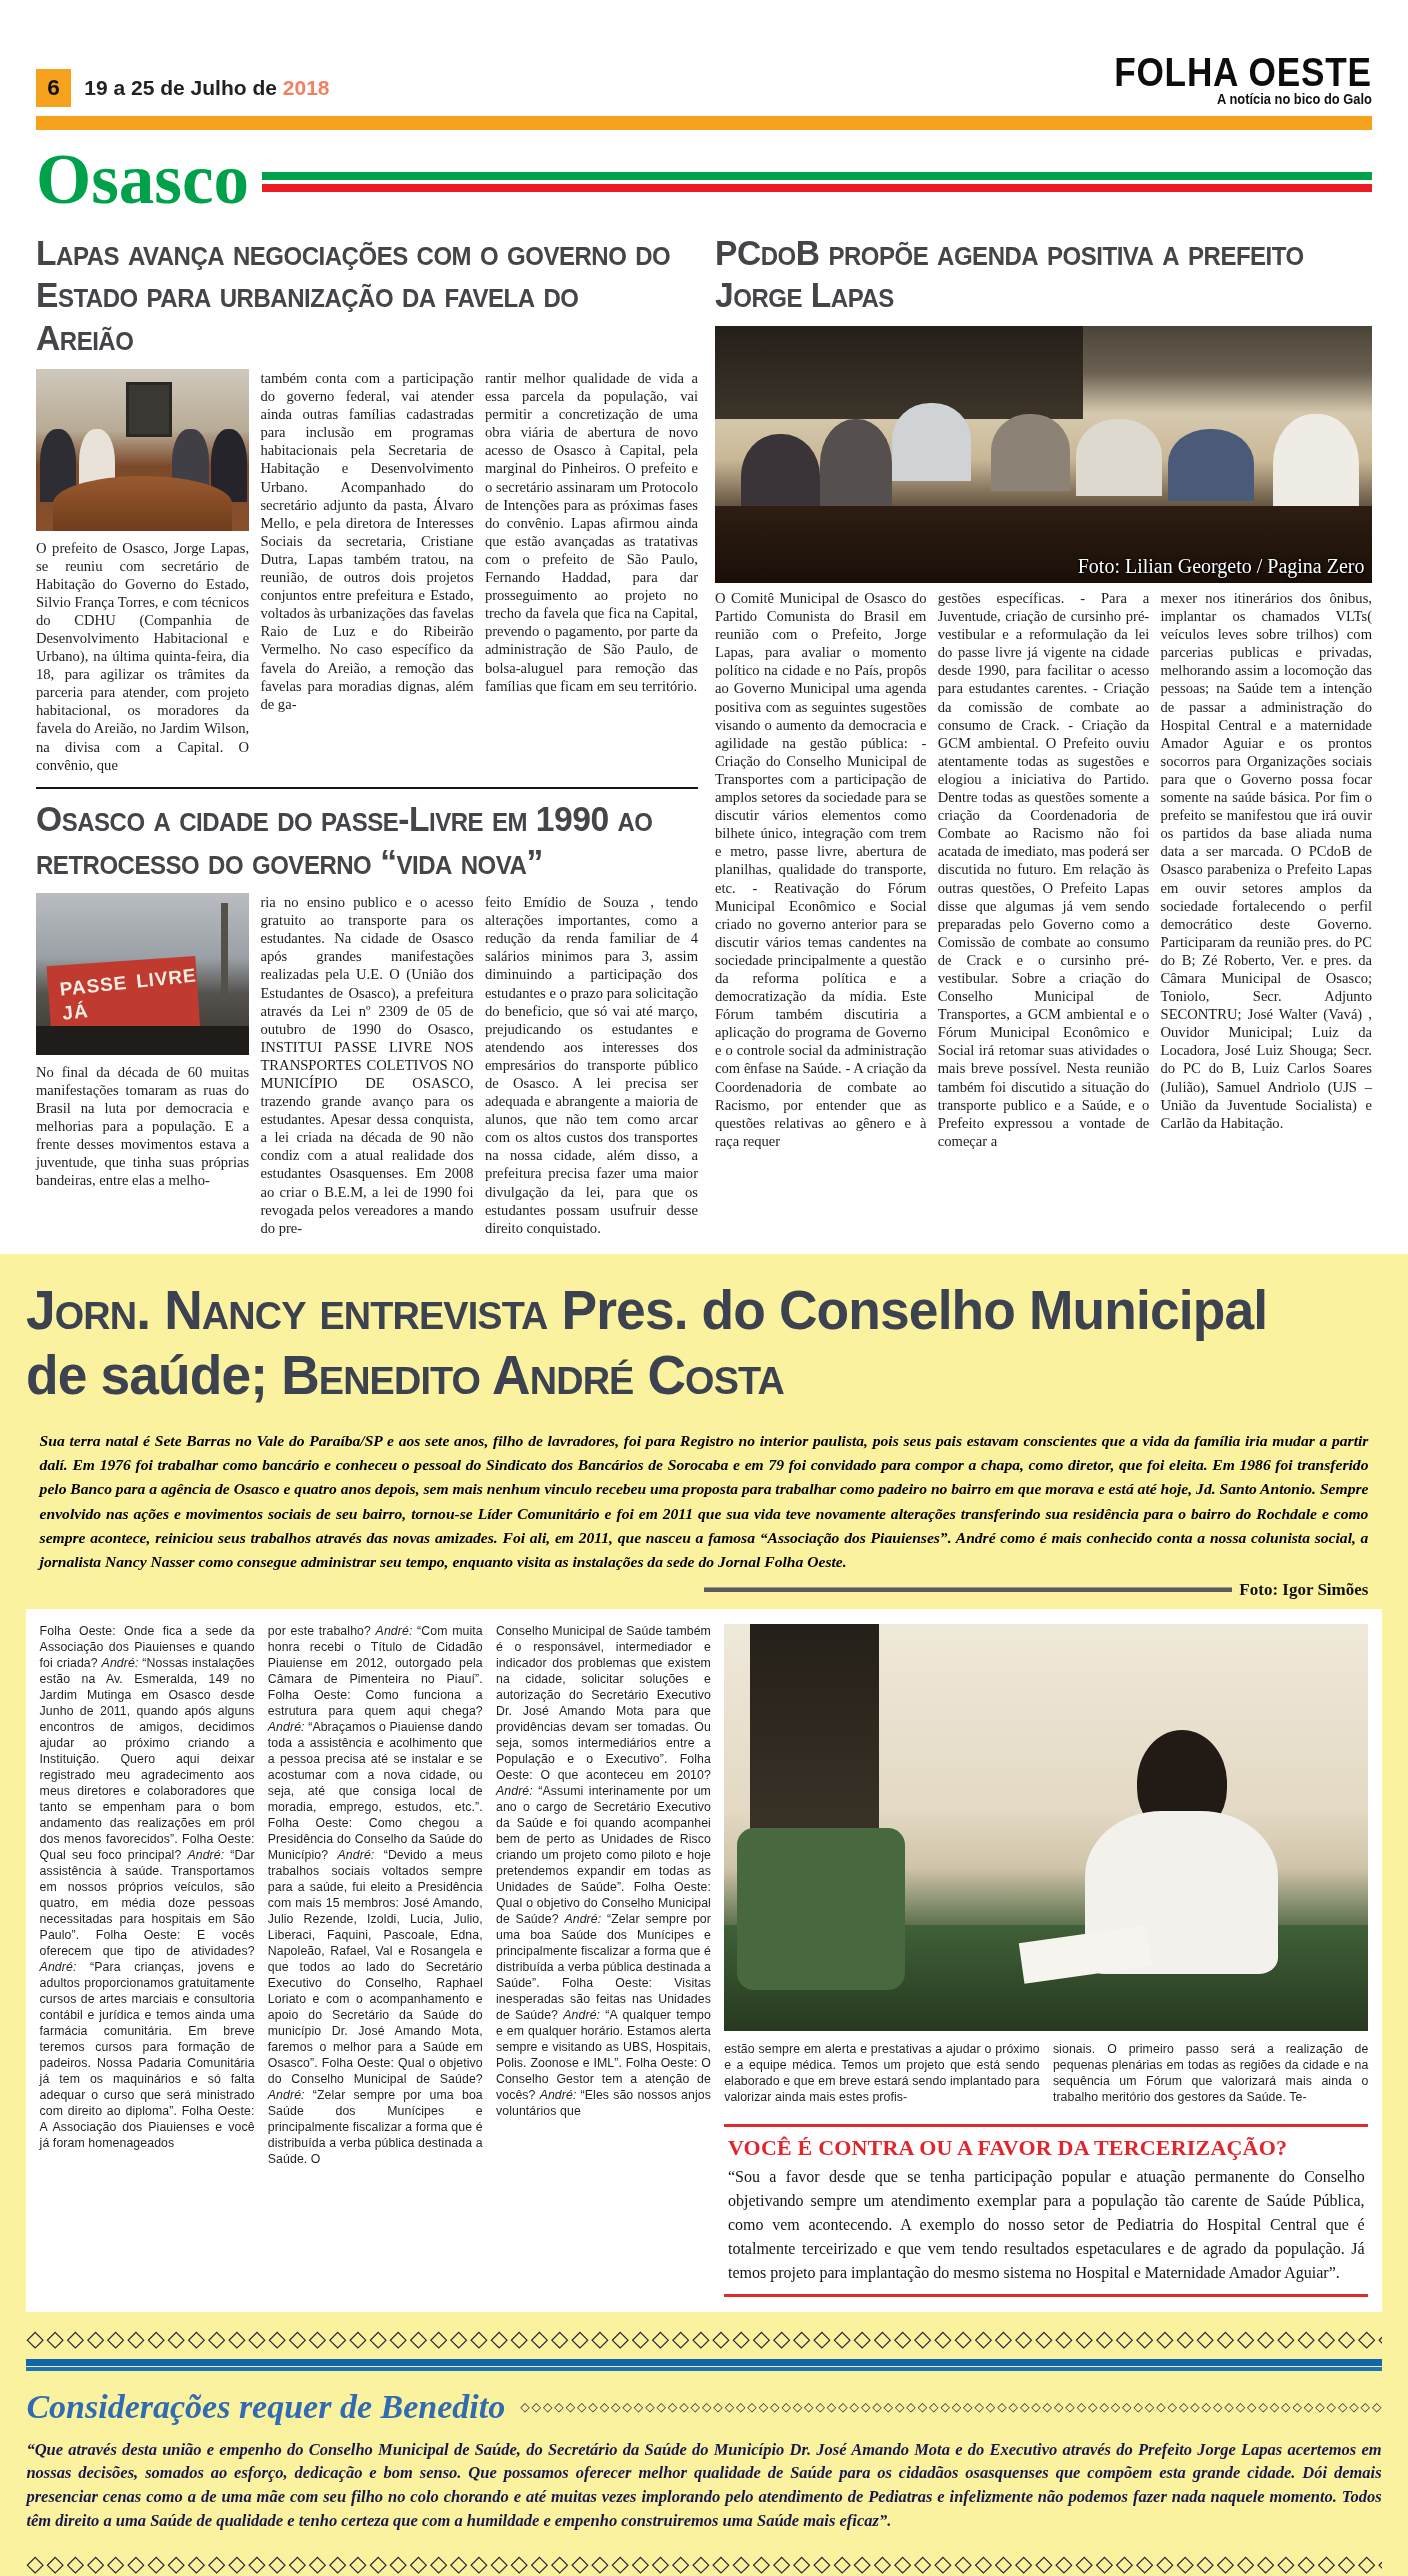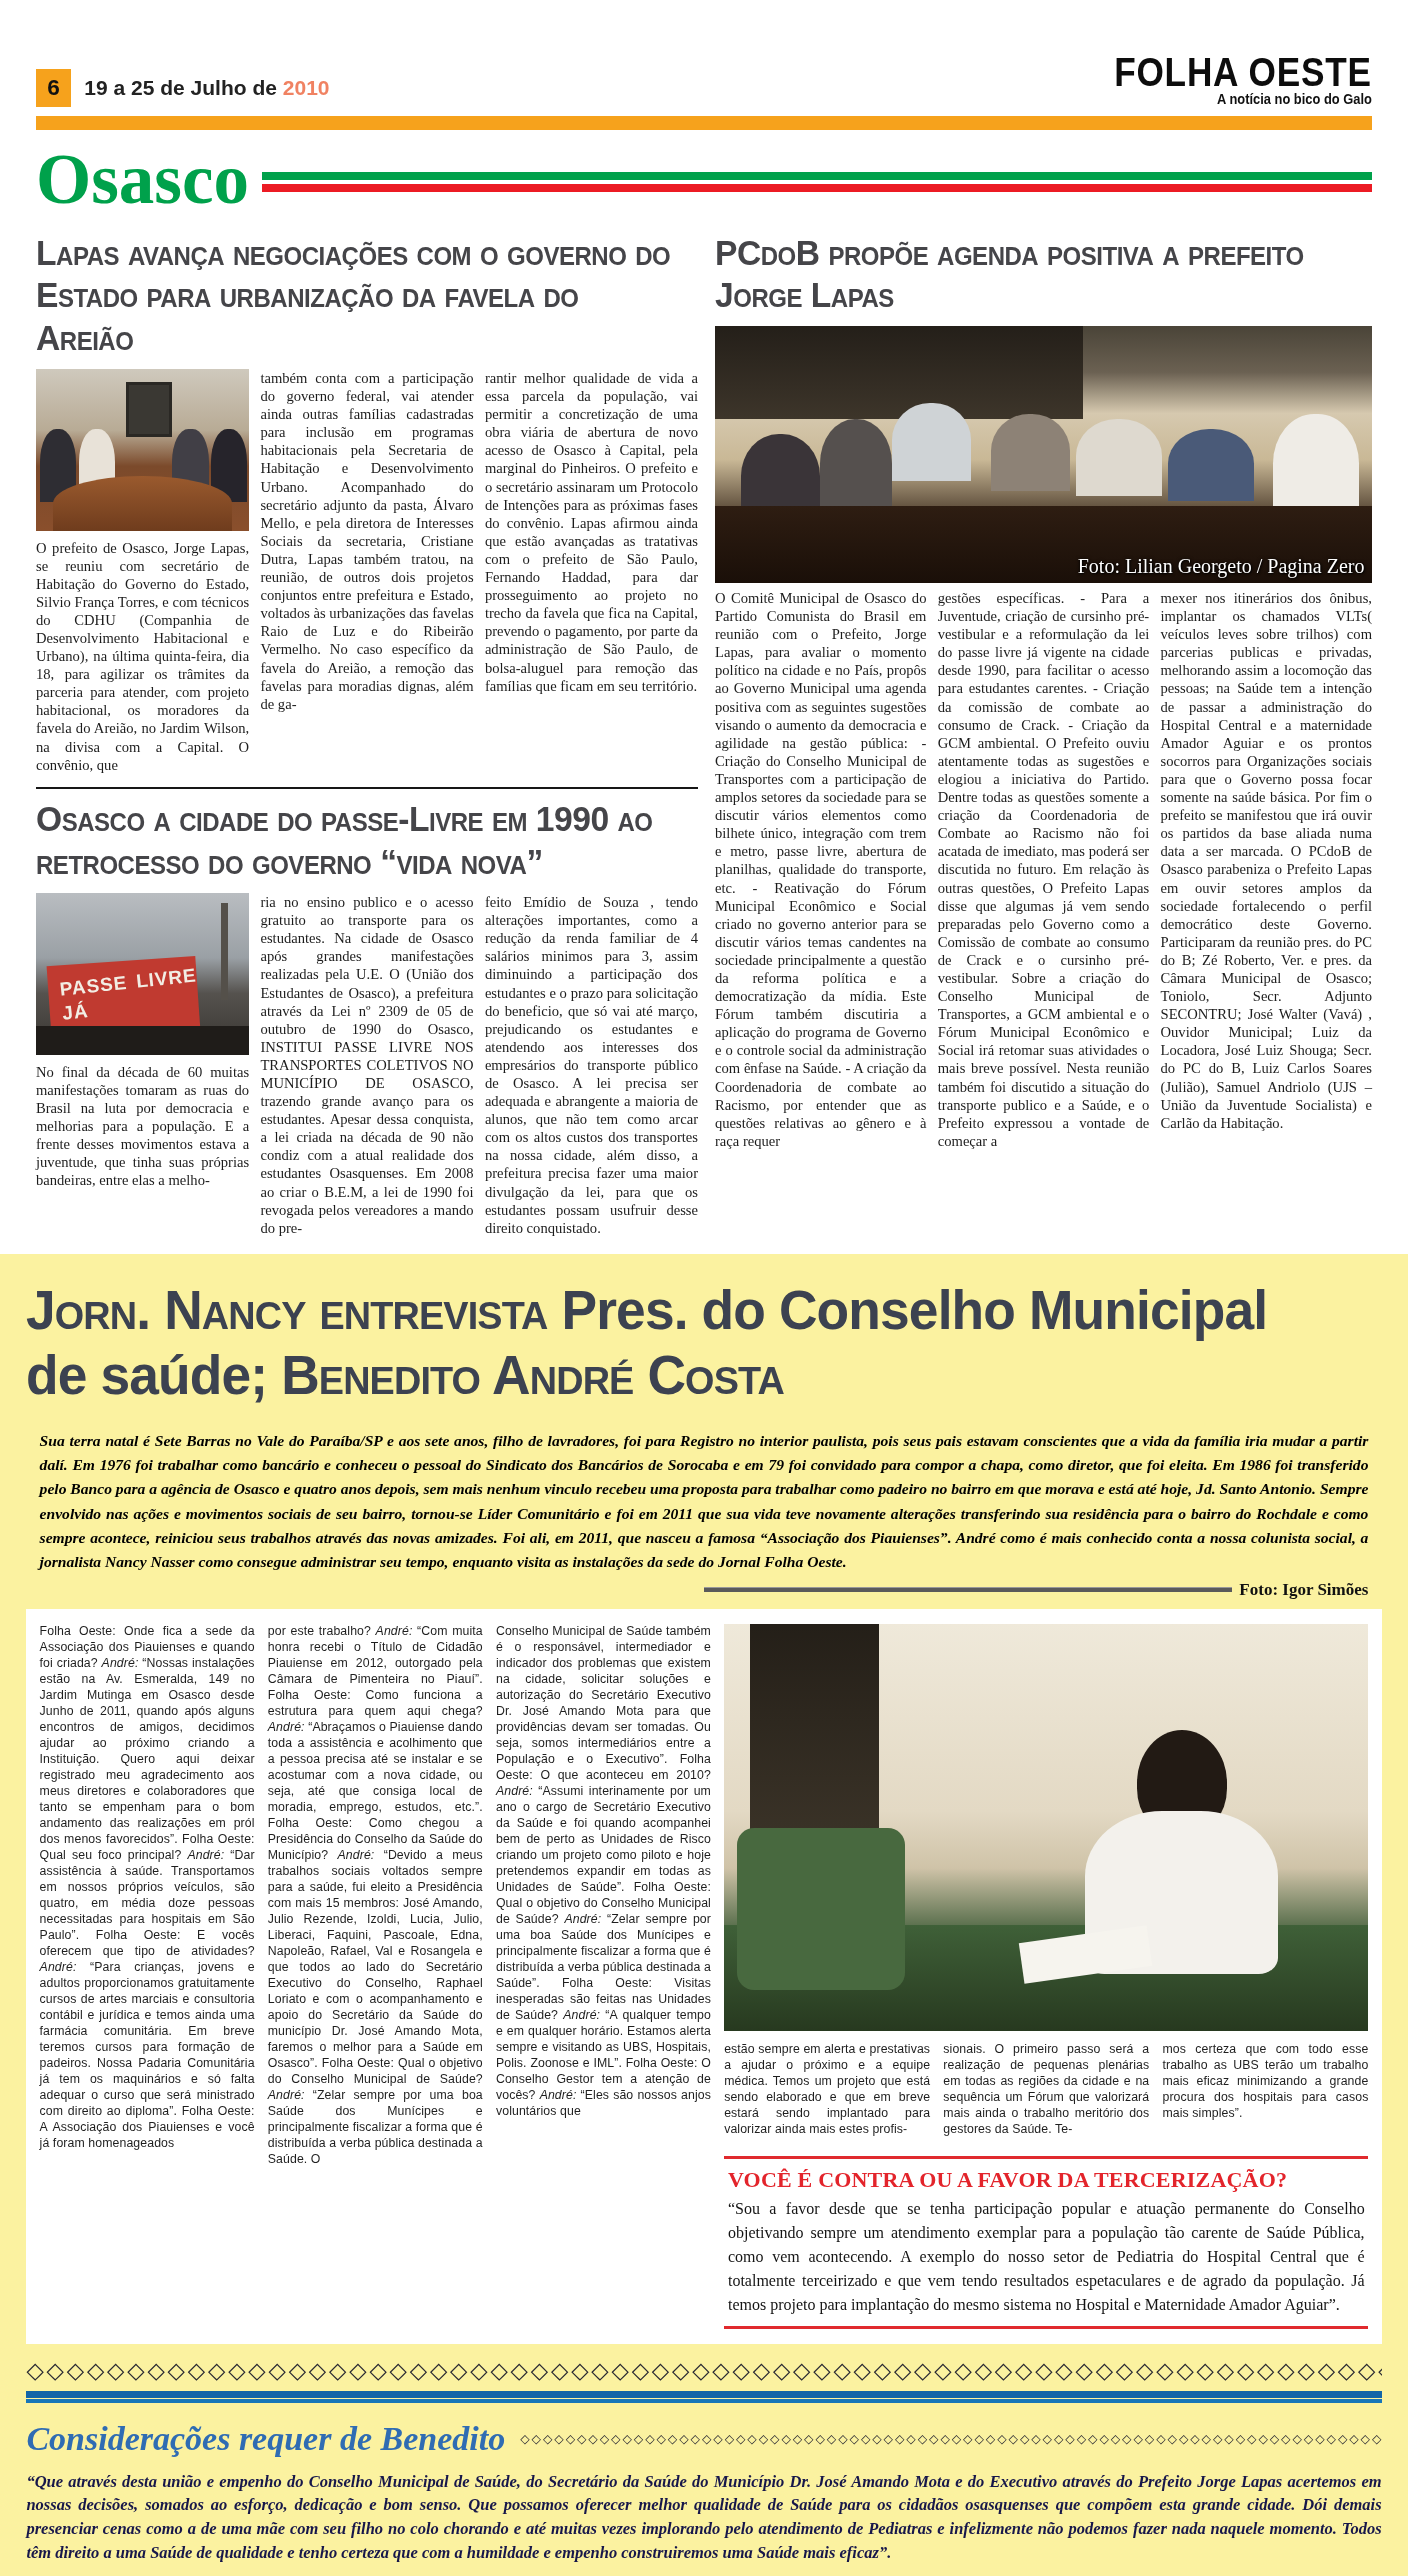"2010" span.yr { text: 2010 -> 2018 }
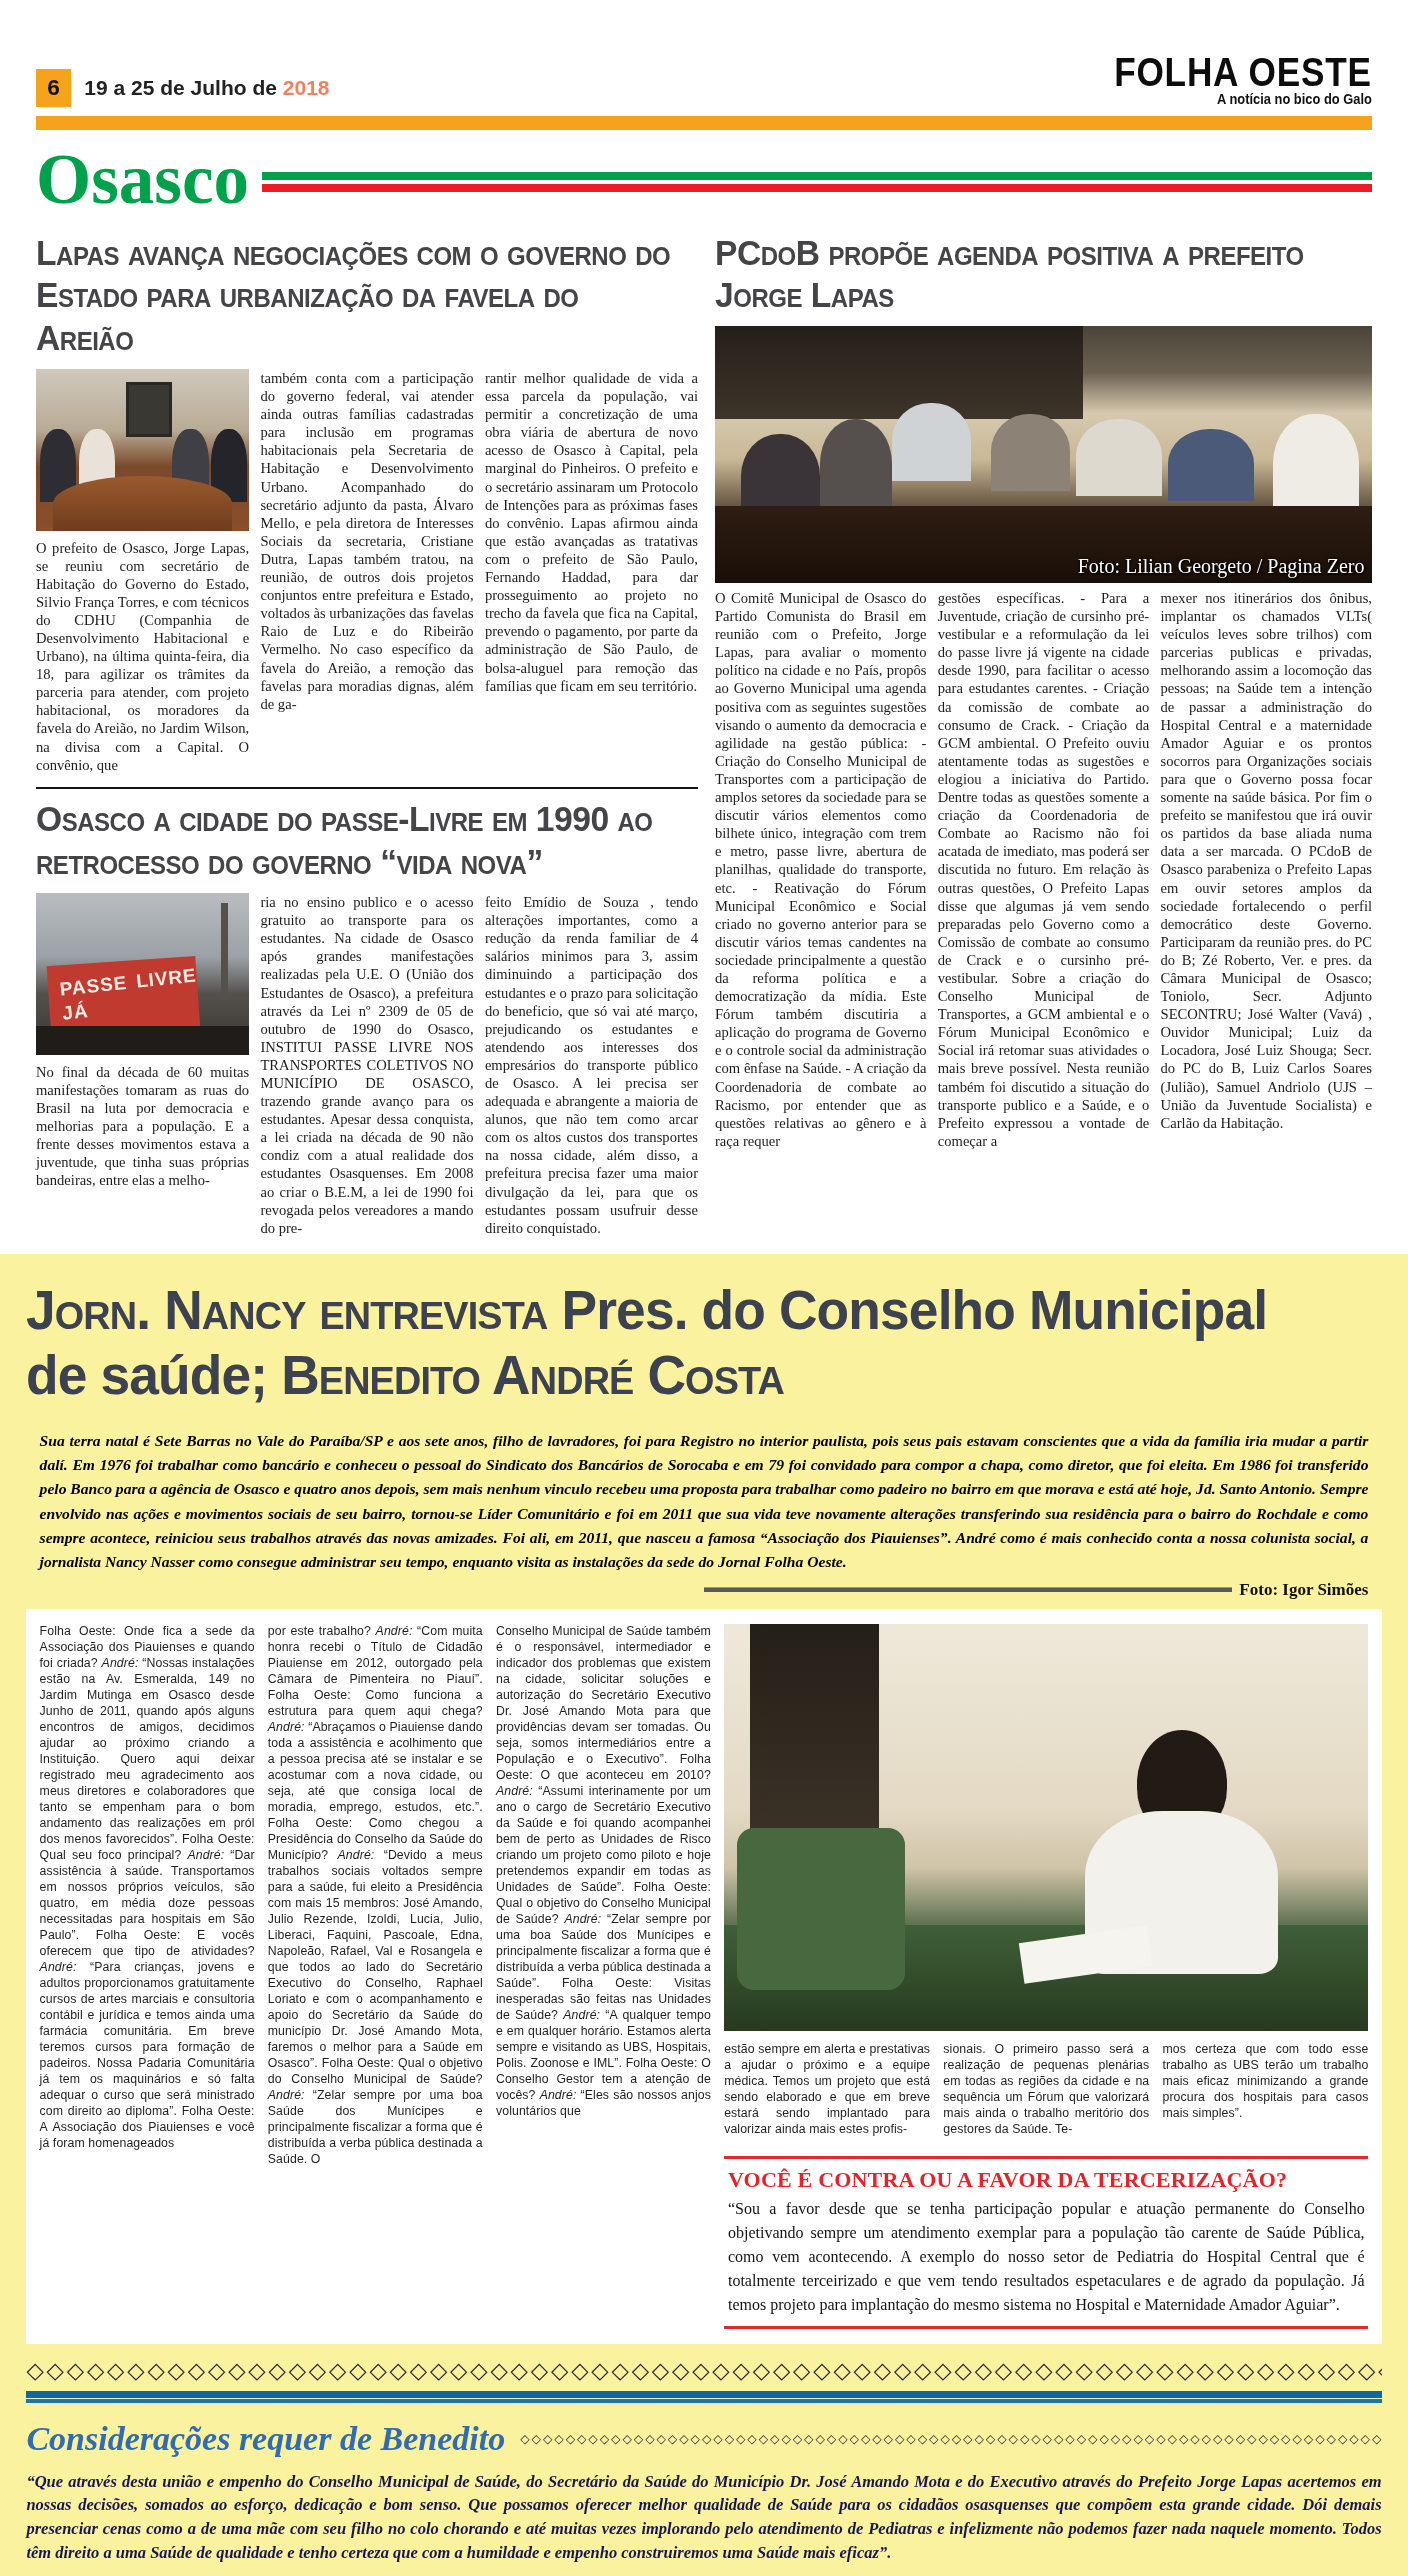"mos certeza que com todo" div.iv-col { html: <div>mos certeza que com todo esse trabalho as UBS terão um trabalho mais eficaz minimizando a grande procura dos hospitais para casos mais simples”.</div> -> none }
